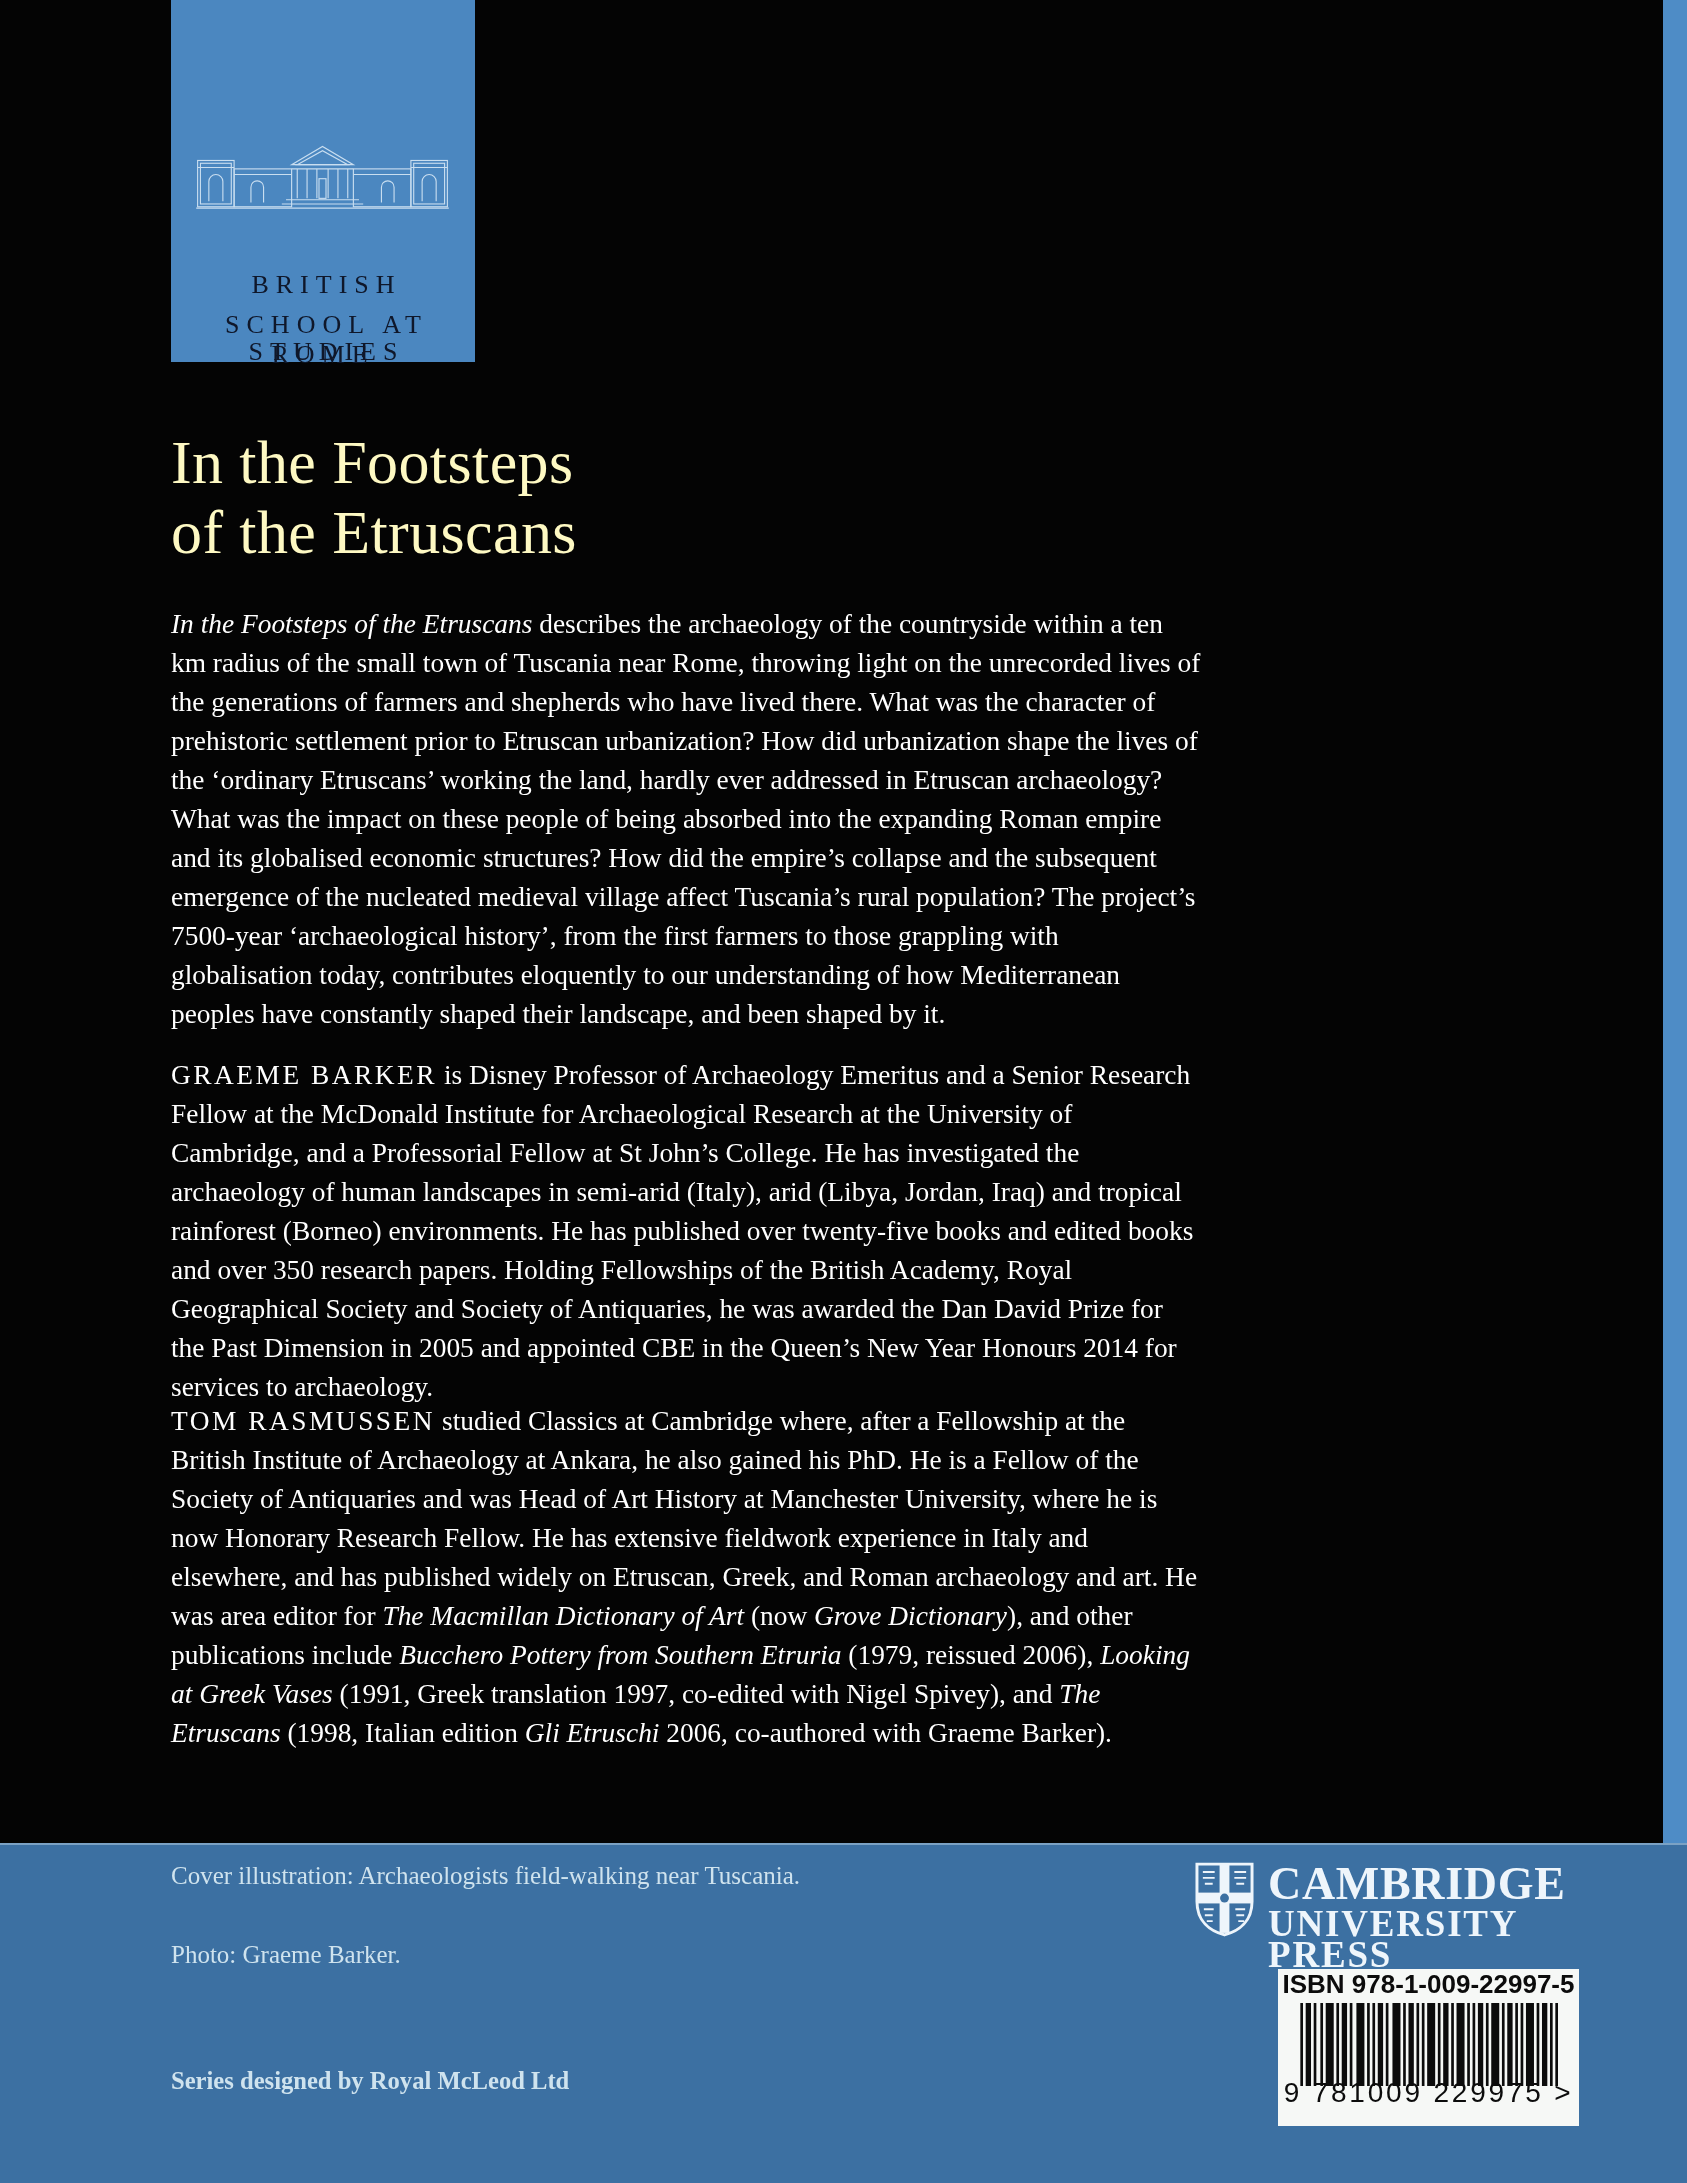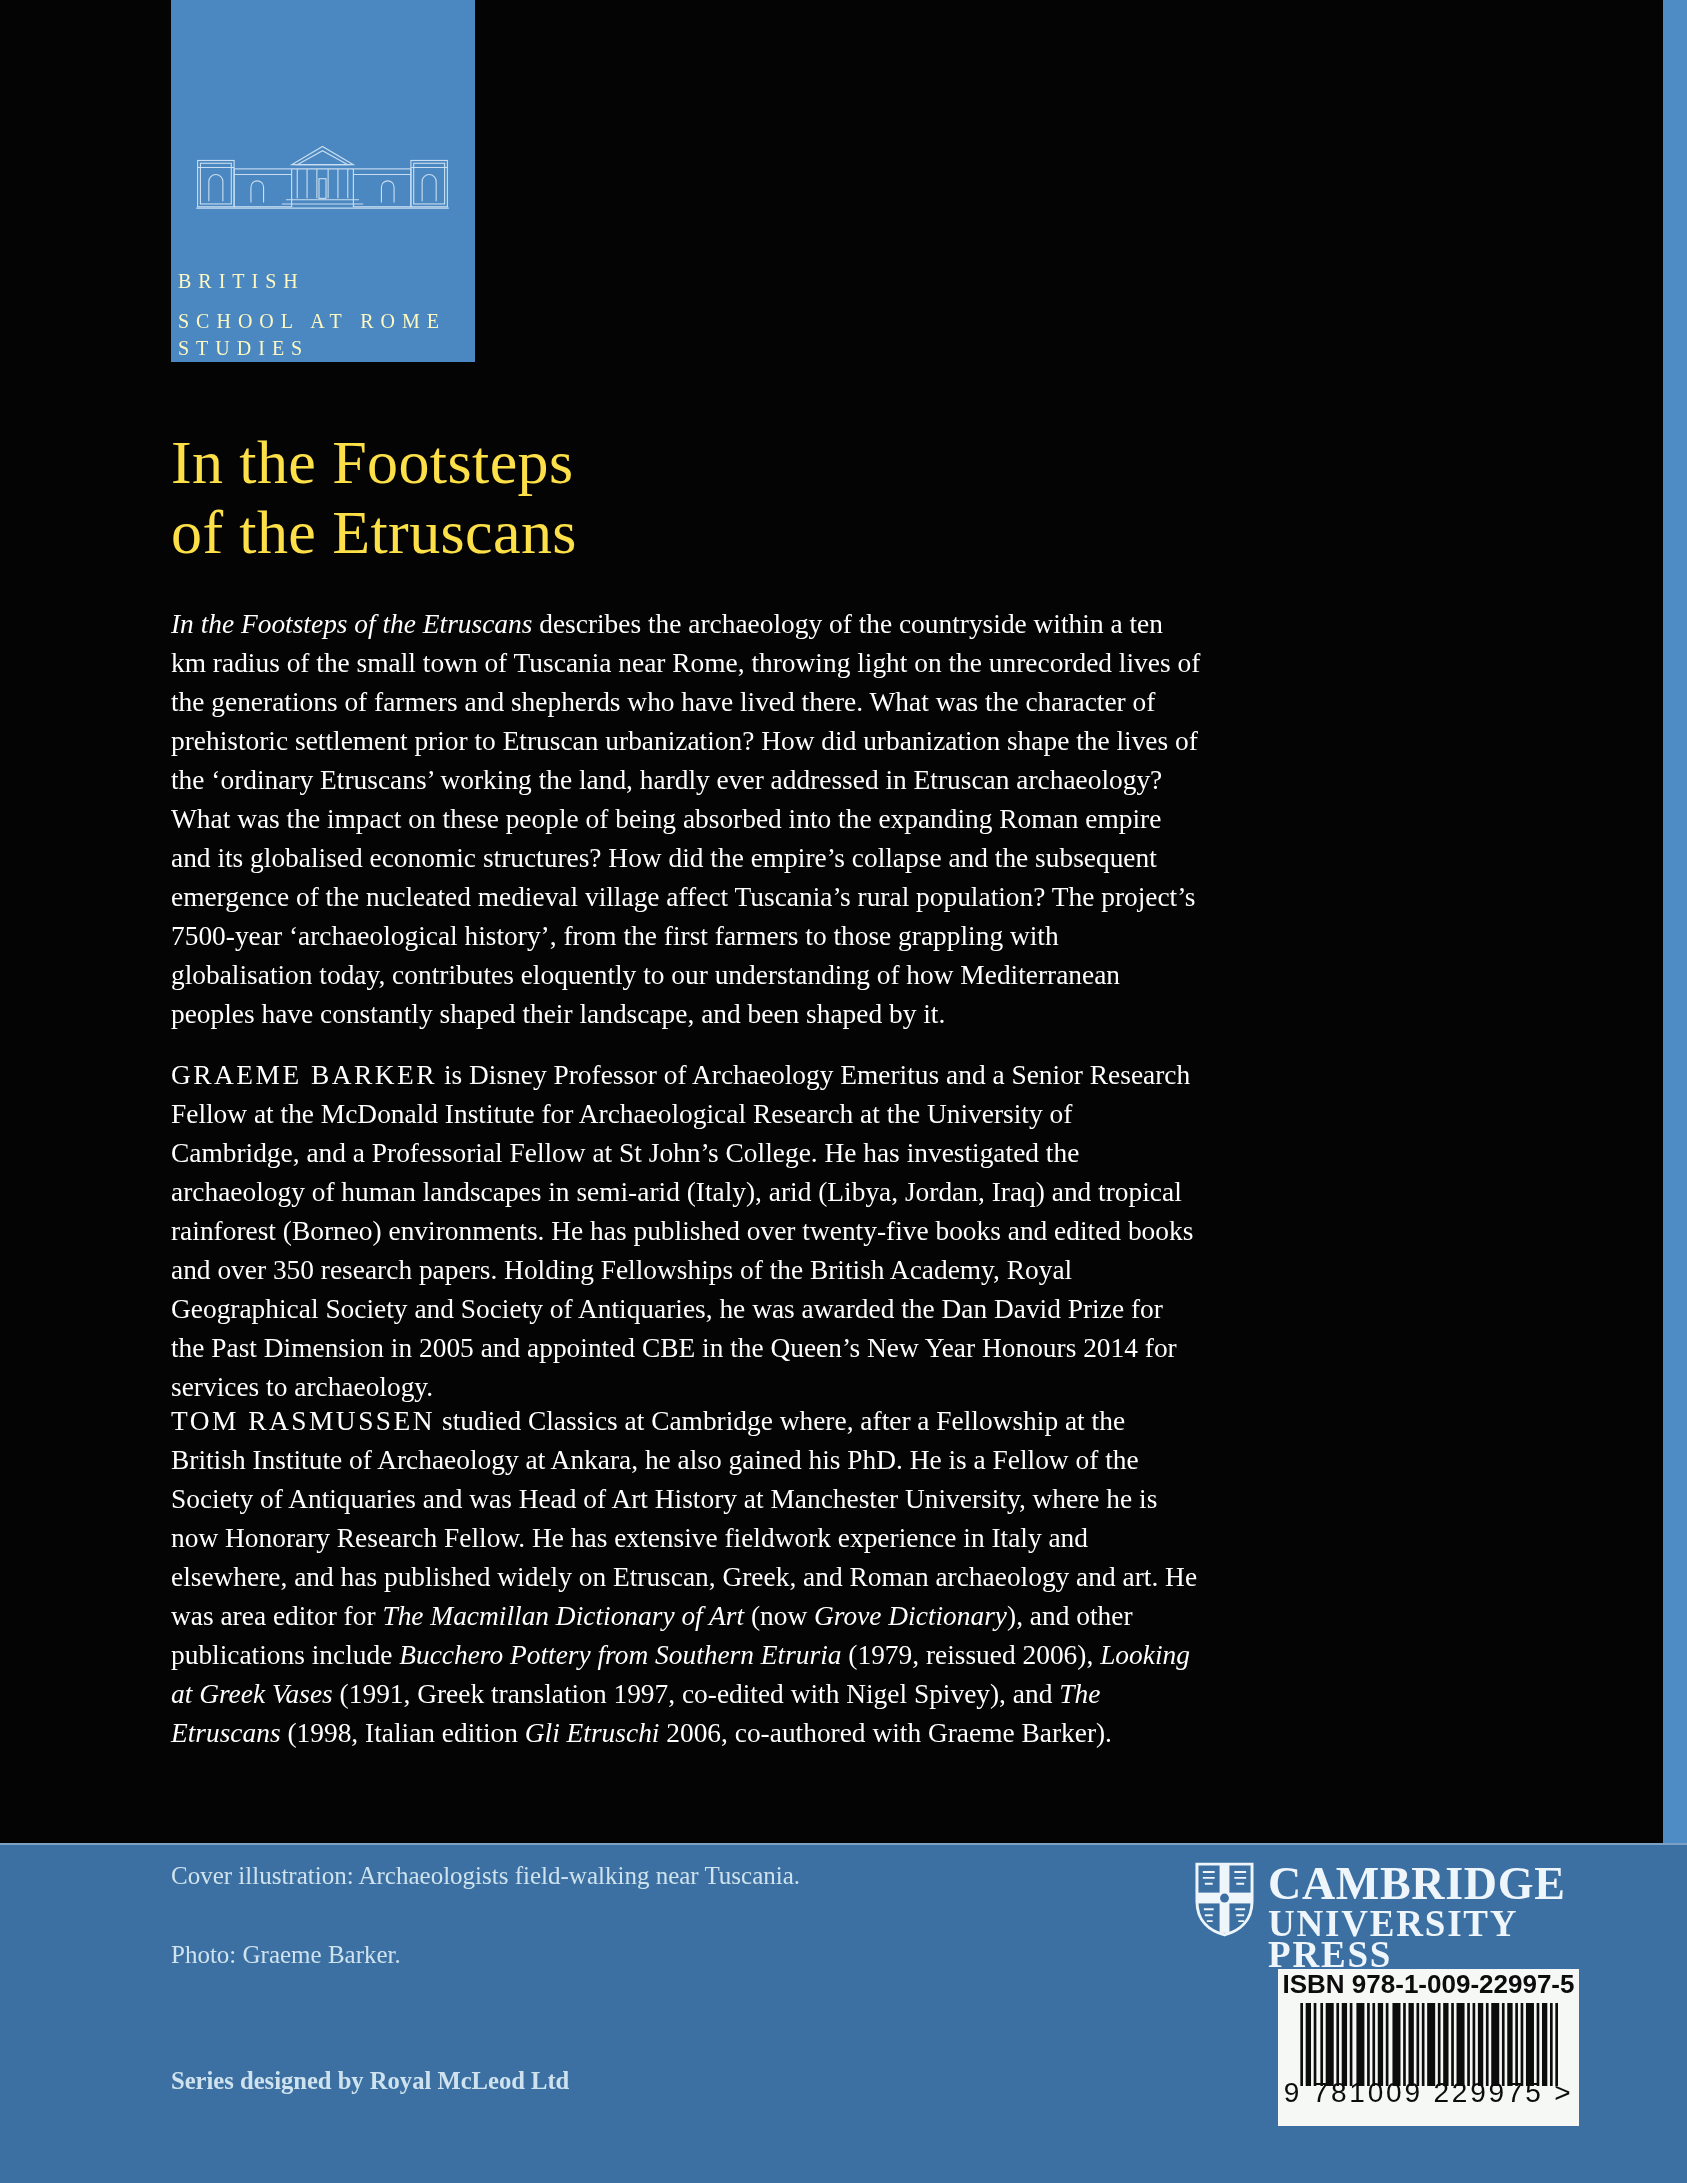"BRITISH" .badge-line { color: #fef9c3 -> #0f172a; font-size: 20px -> 26px; text-align: none -> center }
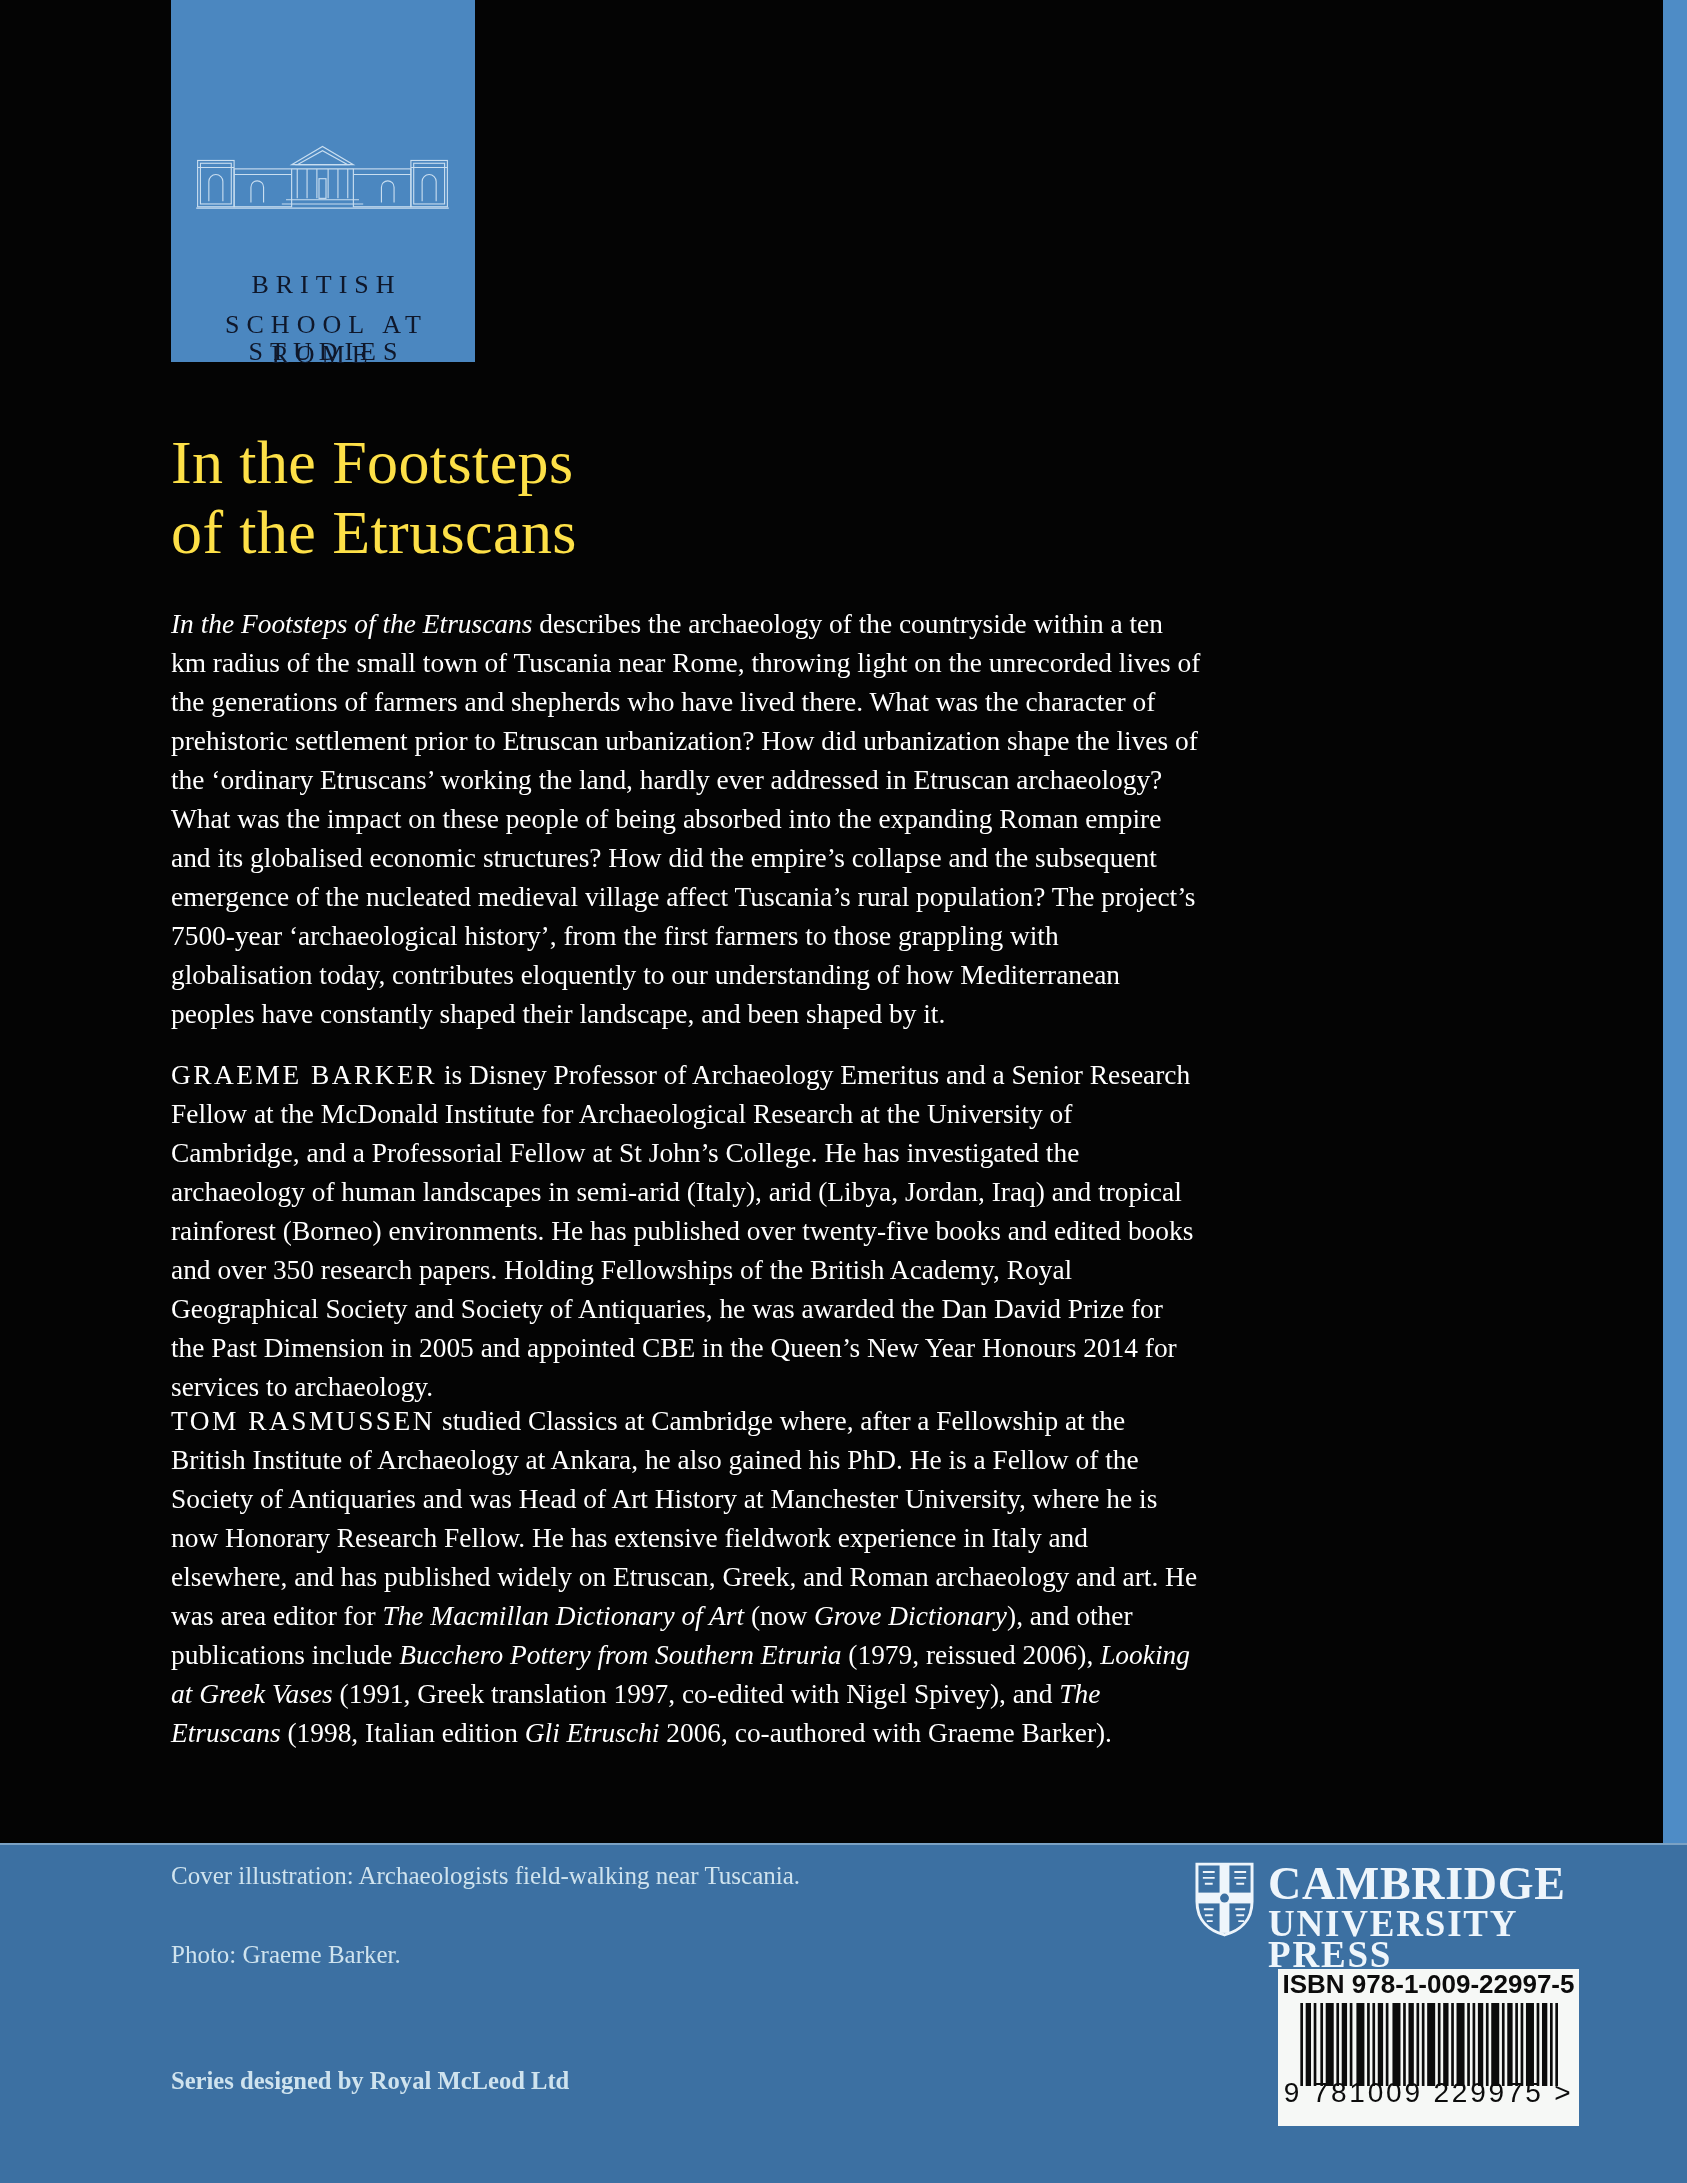"In the Footsteps" #title { color: #fde047 -> #fef9c3 }
